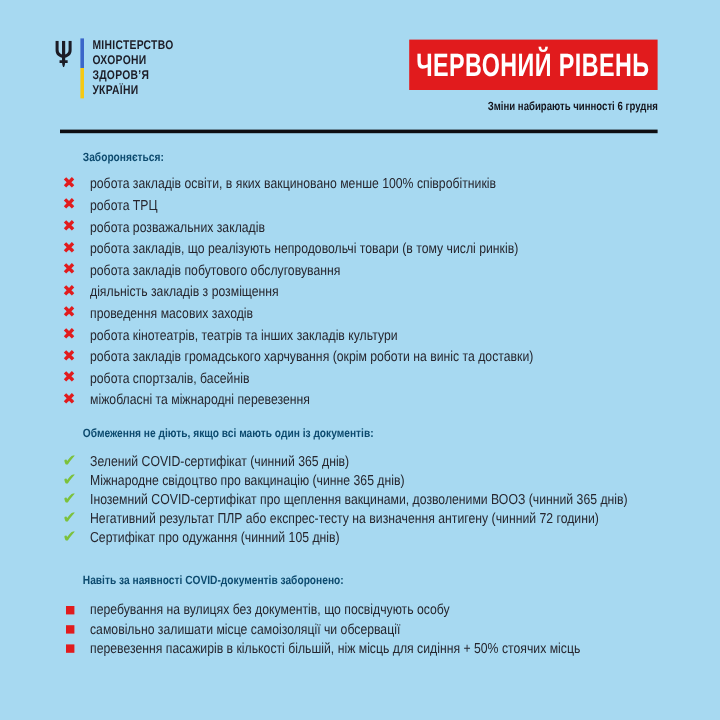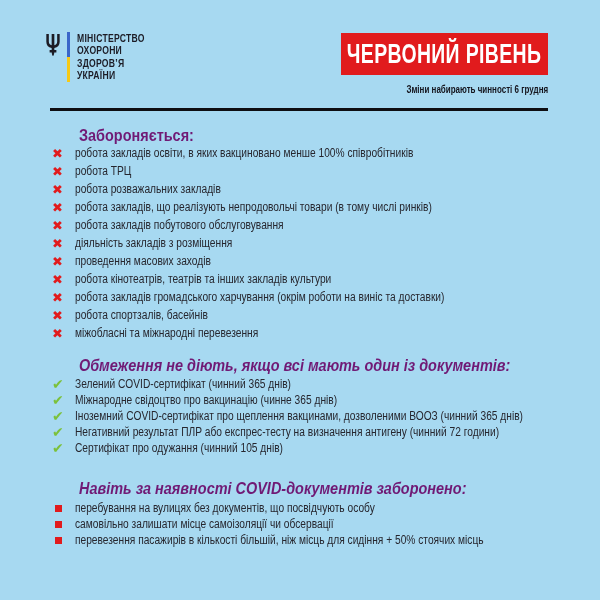"Забороняється:" .sec-header { color: #701a75 -> #0c4a6e; font-size: 17px -> 10px; left: 79px -> 69px }
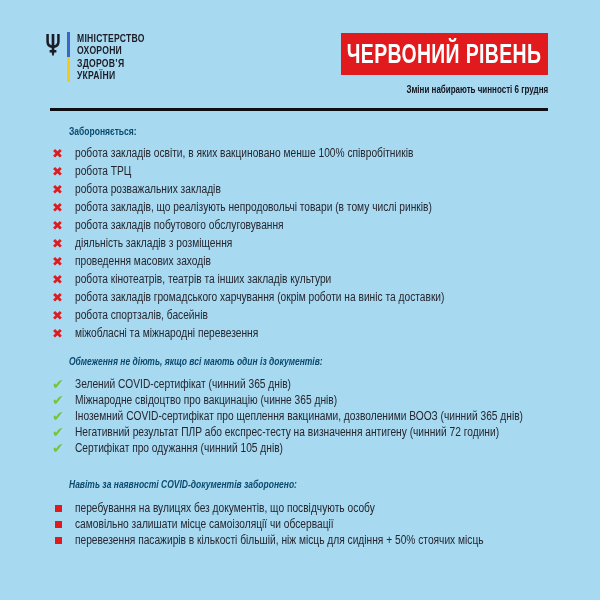"Обмеження не діють, якщо всі" #sec2-header { font-style: italic -> none }
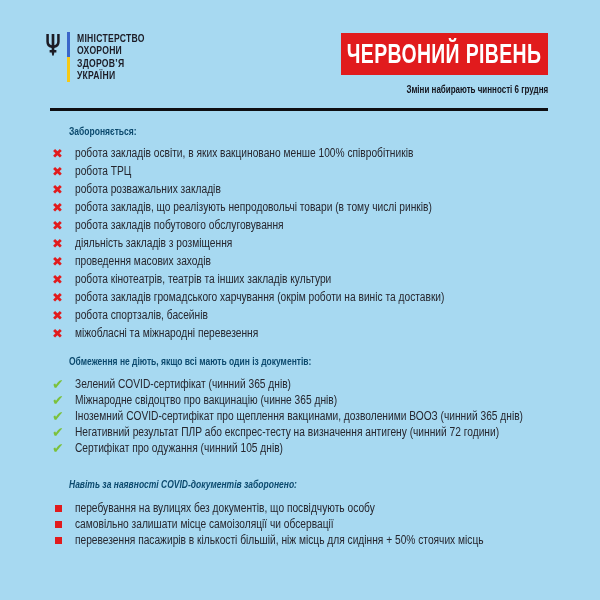"Навіть за наявності COVID-документів" #sec3-header { font-style: italic -> none }
